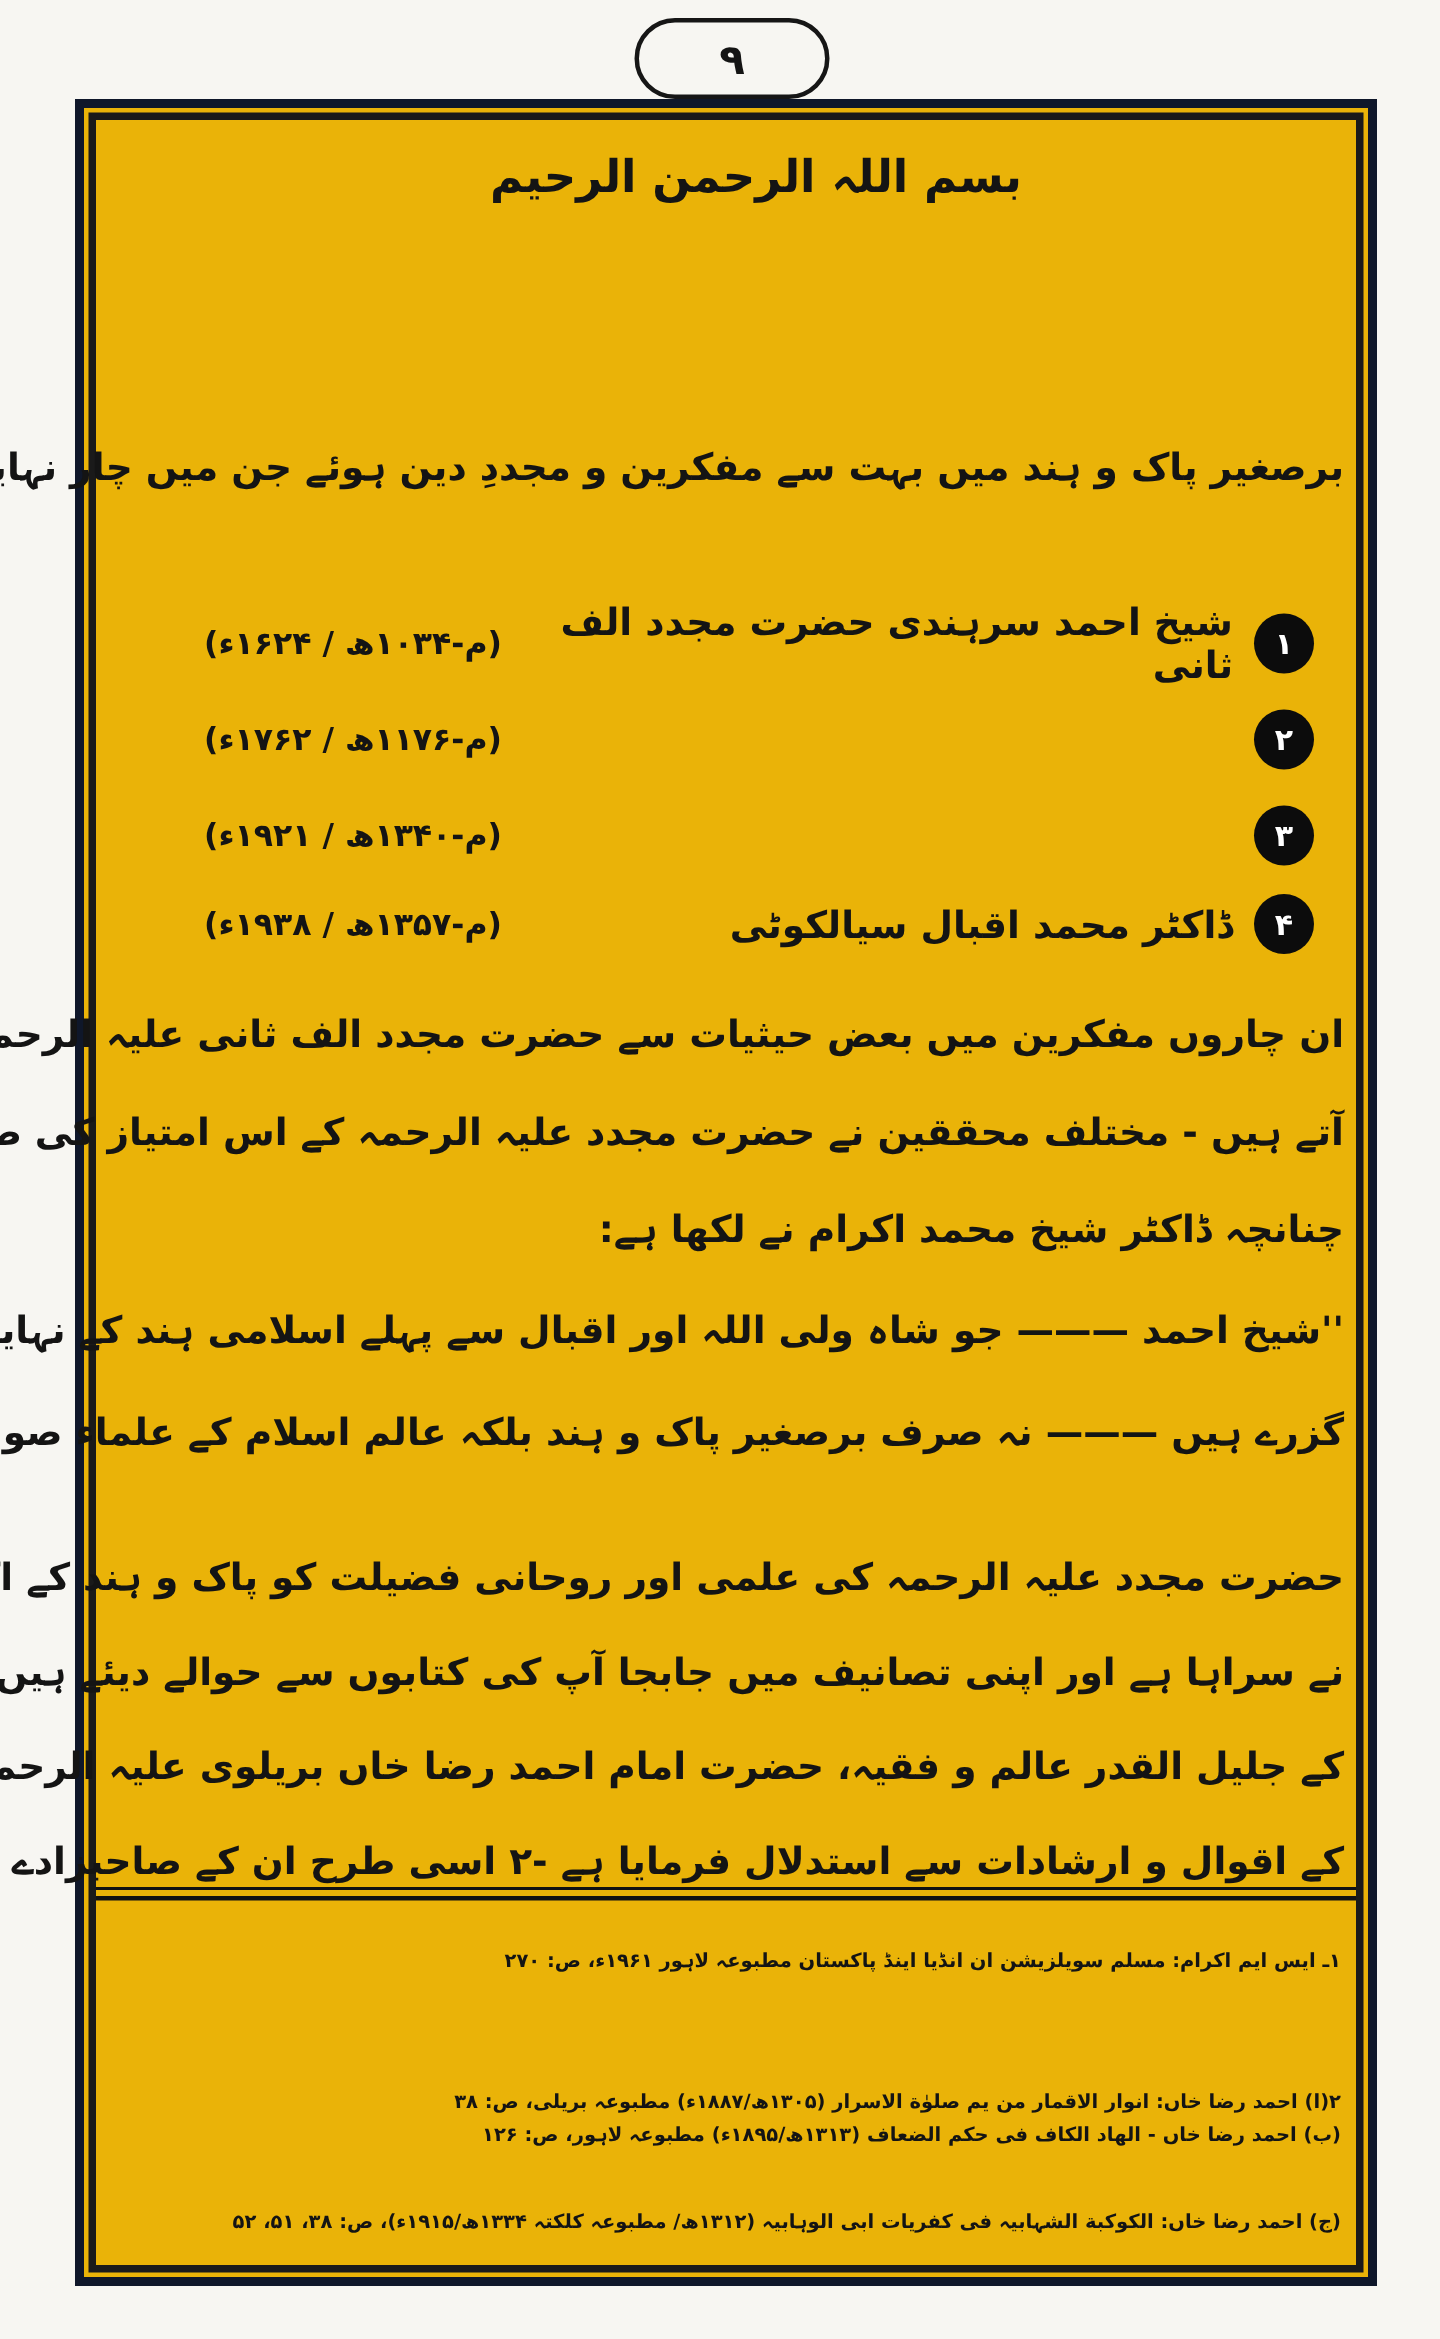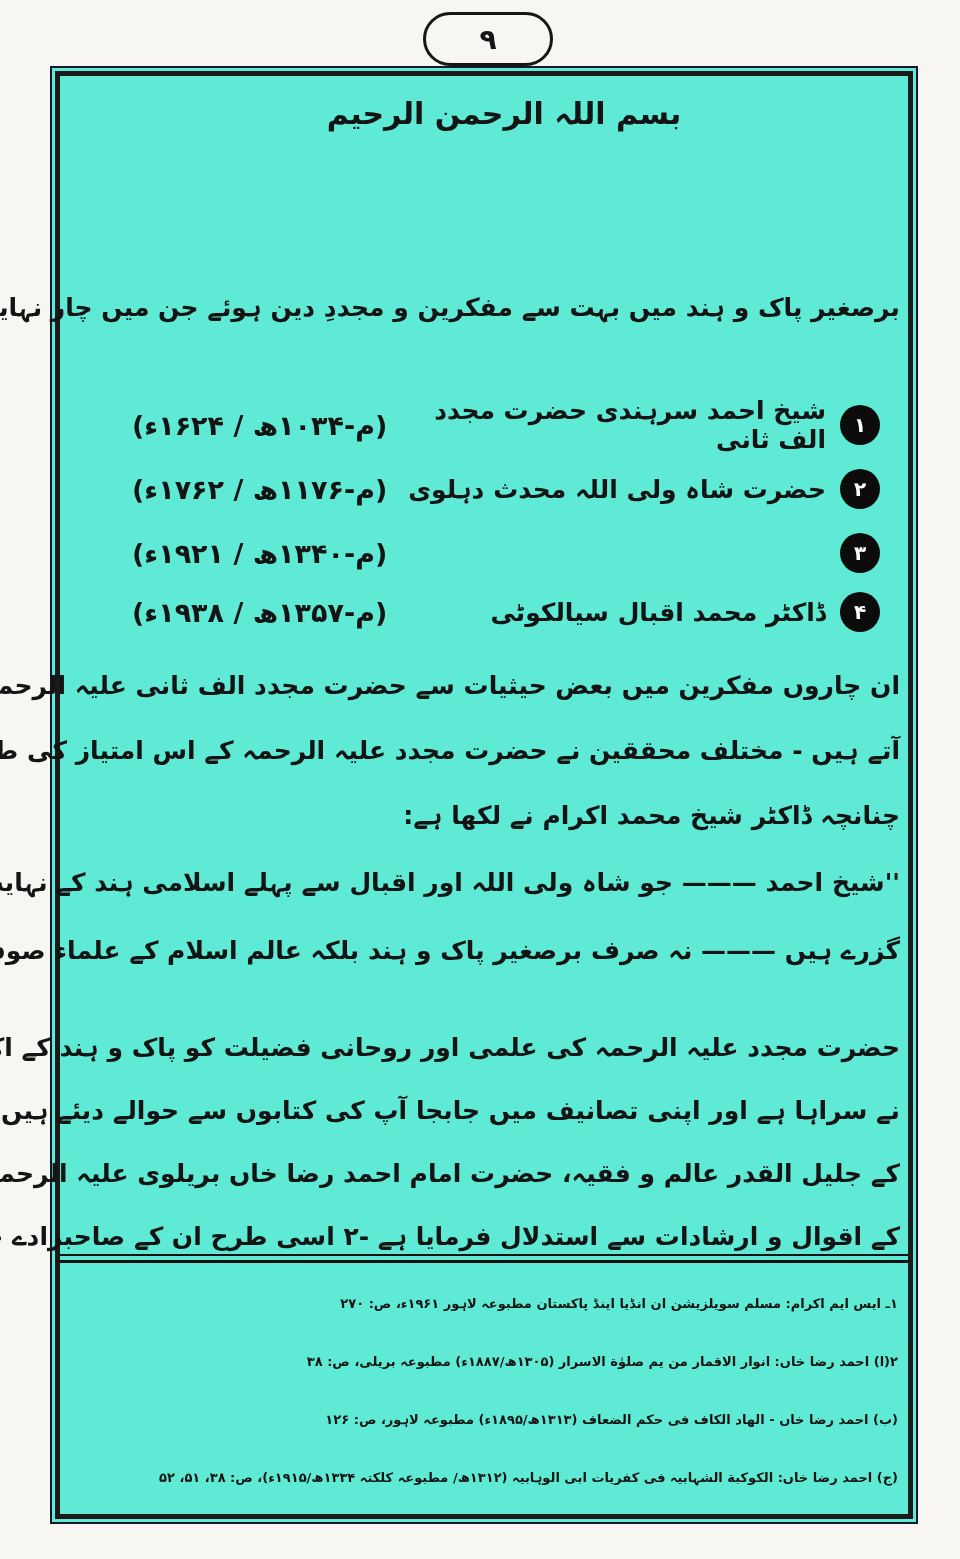"بسم اللہ الرحمن الرحیم" .frame { background: #5eead4 -> #eab308; border: 2px solid #0f172a -> 6px solid #0f172a }
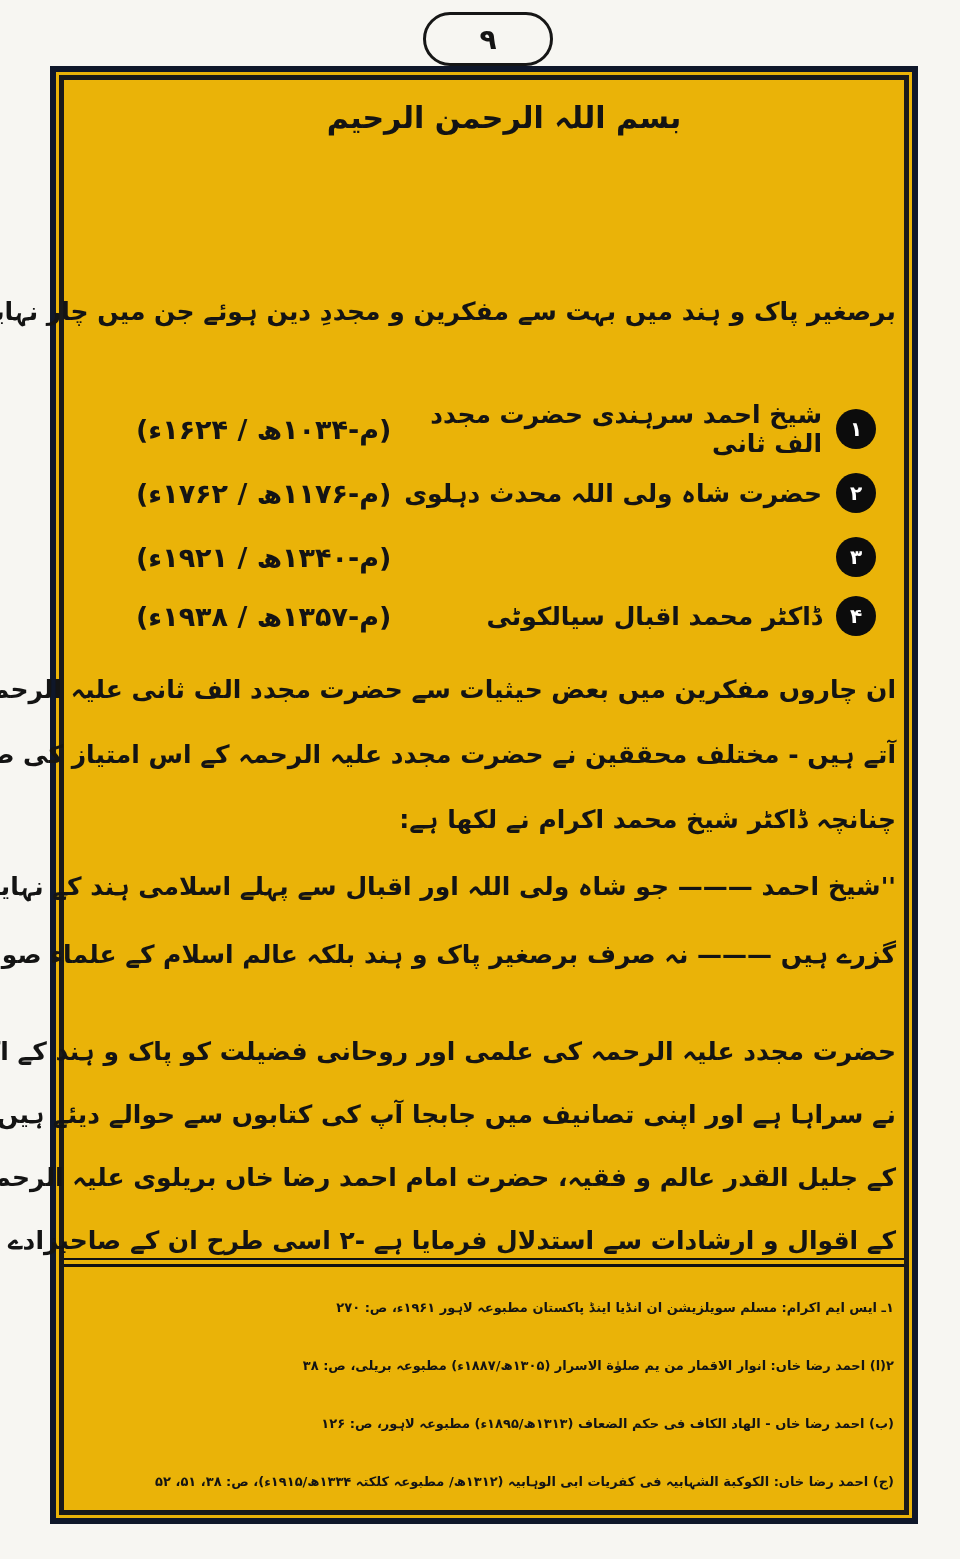"(م-۱۰۳۴ھ / ۱۶۲۴ء)" .item-dates { font-size: 27px -> 21px }
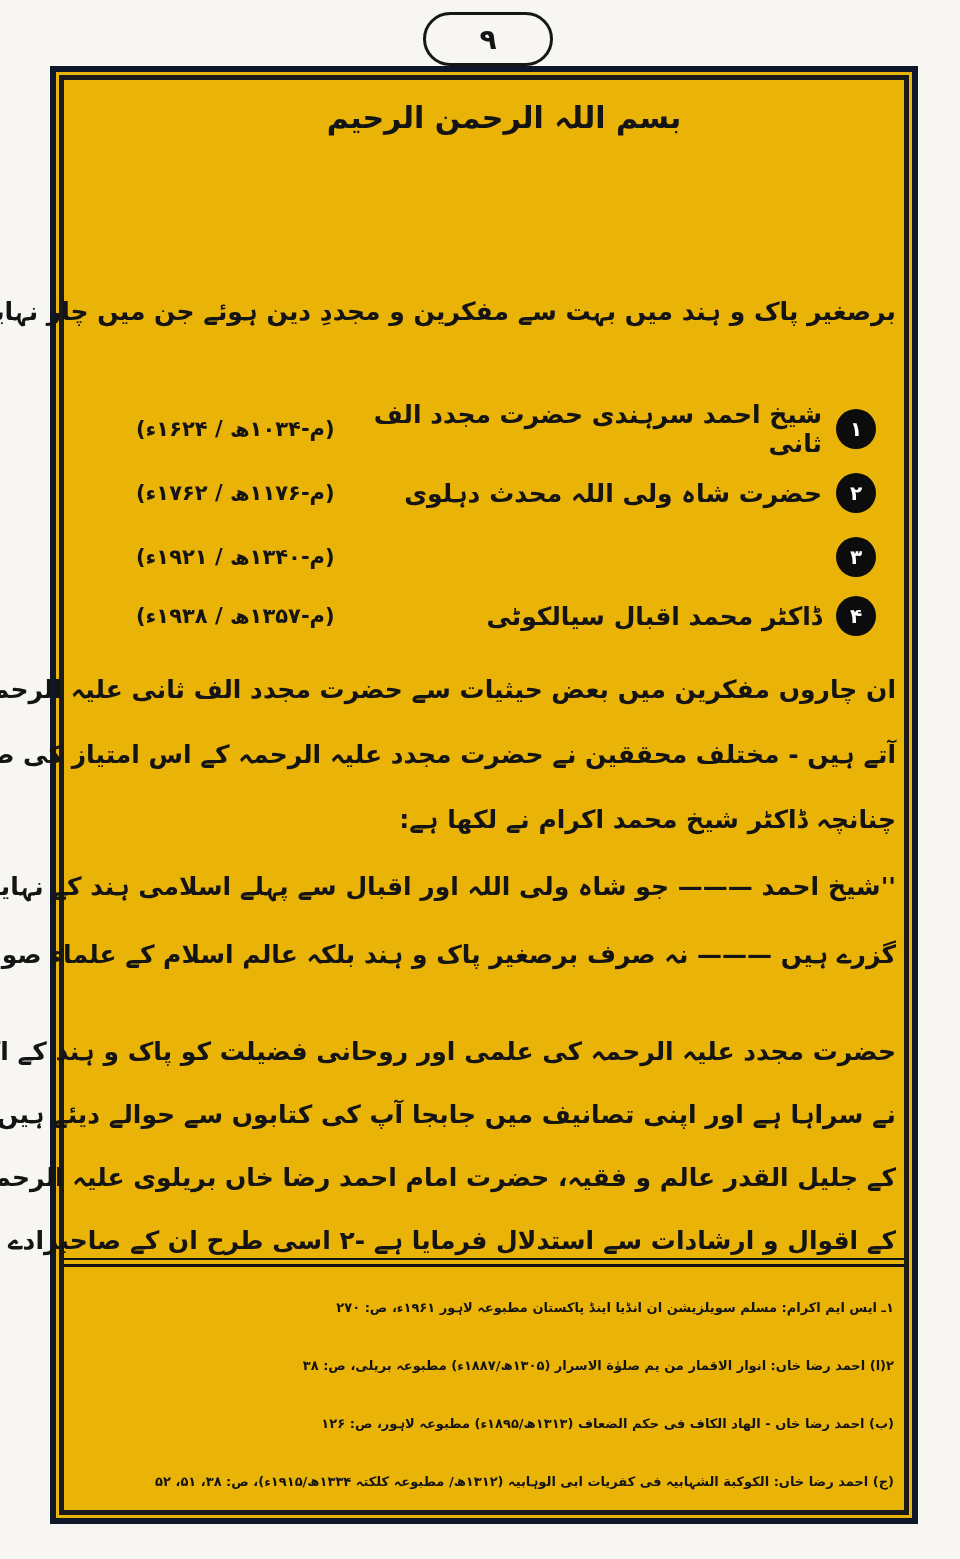"حضرت شاہ ولی اللہ محدث" span { html: <span>حضرت شاہ ولی اللہ محدث دہلوی</span> -> none }
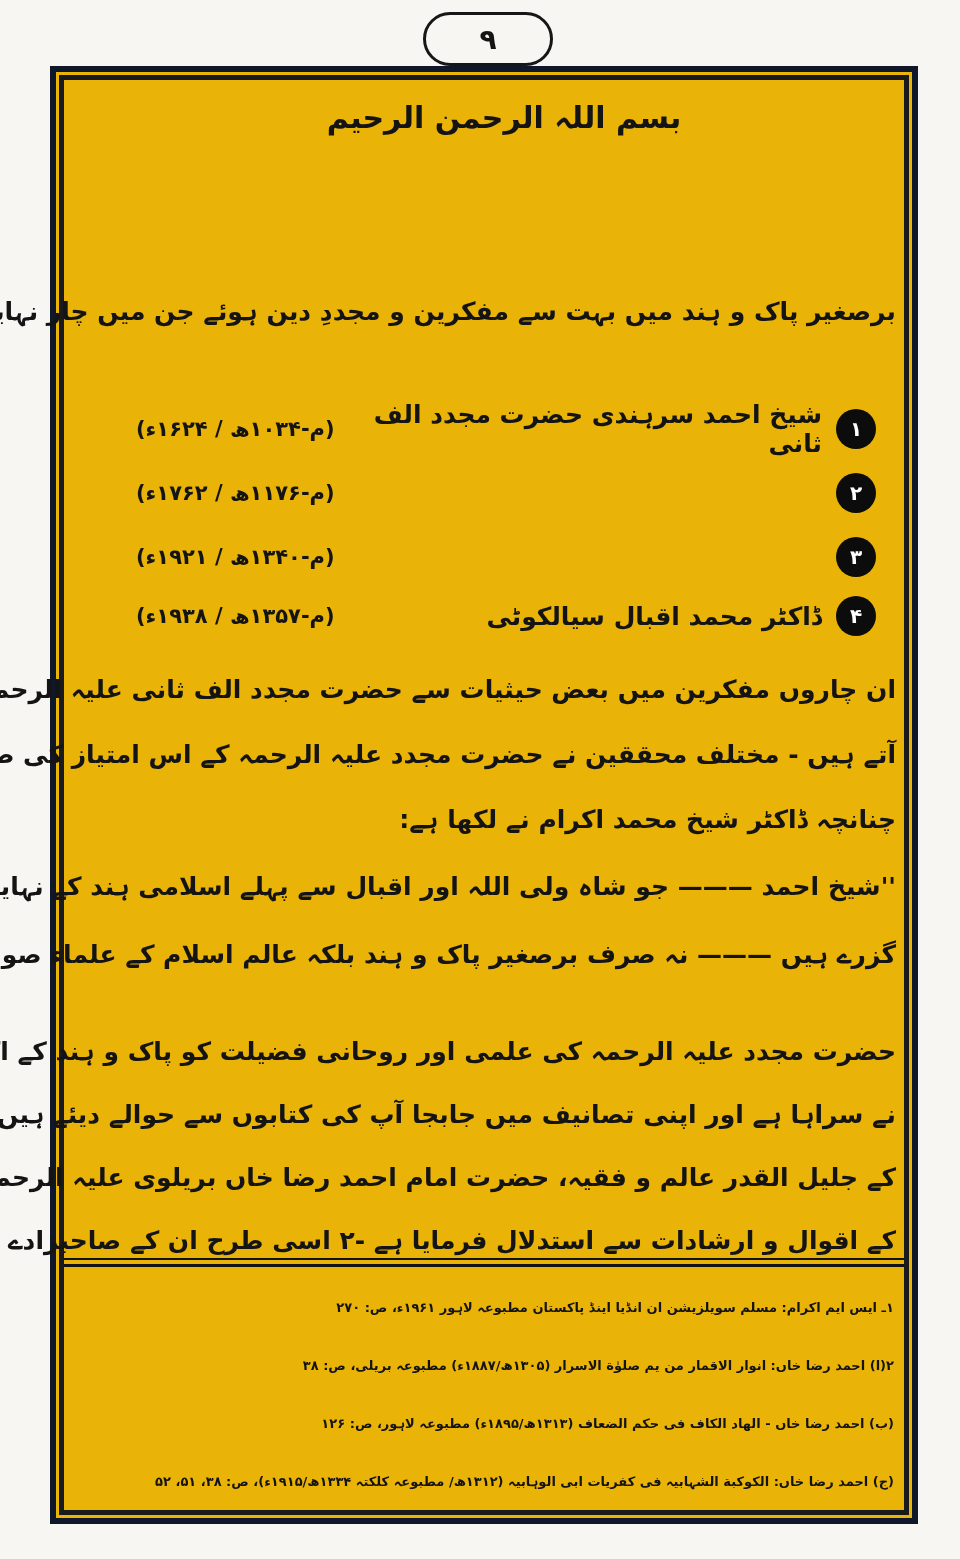"۲(ا) احمد رضا خاں: انوار" div.fn { top: 1264px -> 1300px }
